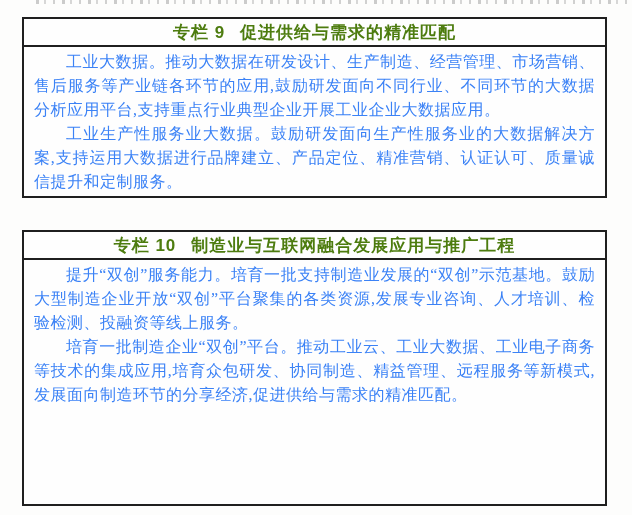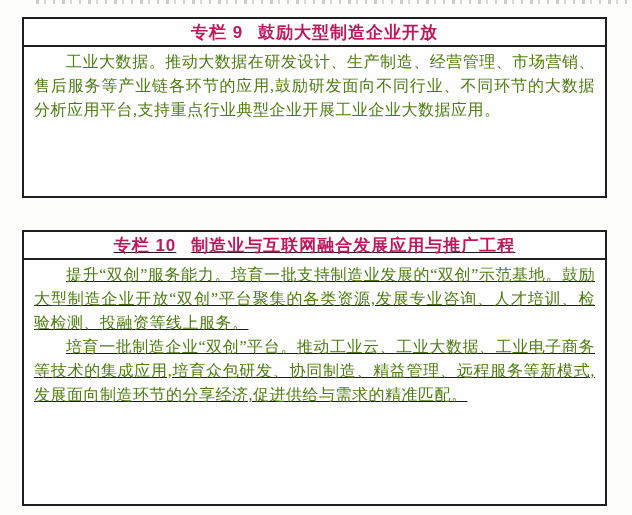"专栏 9" .panel-title { color: #be185d -> #4d7c0f }
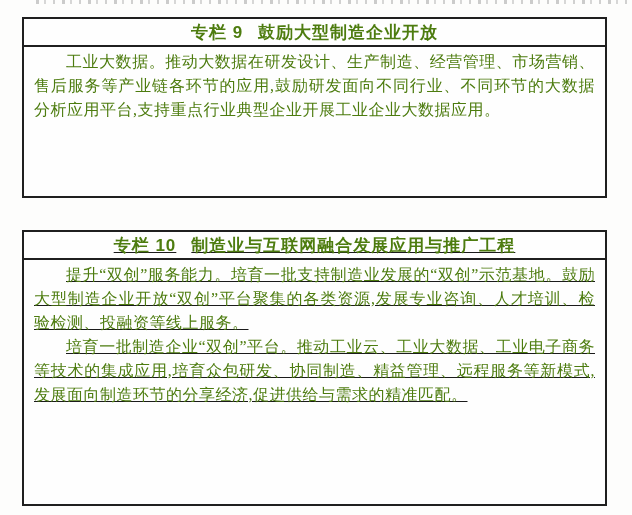"鼓励大型制造企业开放" span.title-text { text: 鼓励大型制造企业开放 -> 促进供给与需求的精准匹配 }
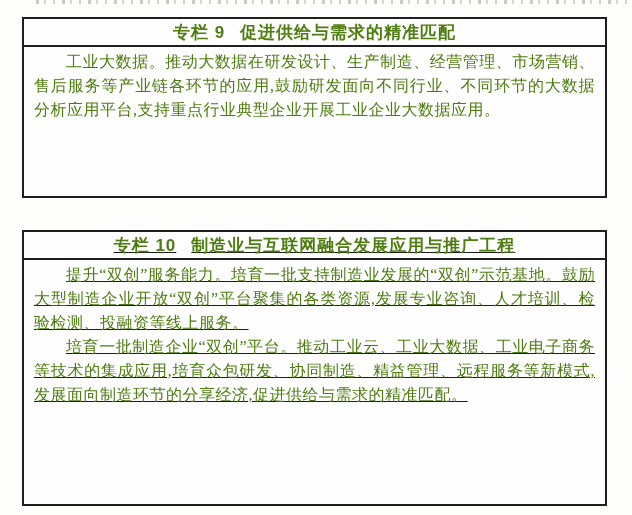"工业大数据。推动大数据在研发设计、生产制造、经营管理、市场营销、售后服务等产业链" .panel-body { color: #4d7c0f -> #3b82f6 }
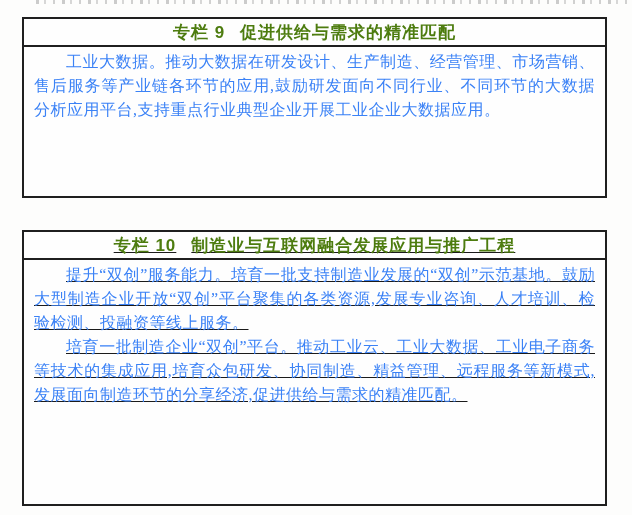"工业生产性服务业大数据。鼓励研发面向生产性服务业的大数据解决方案,支持运用大数据" p { html: none -> <p>工业生产性服务业大数据。鼓励研发面向生产性服务业的大数据解决方案,支持运用大数据进行品牌建立、产品定位、精准营销、认证认可、质量诚信提升和定制服务。</p> }
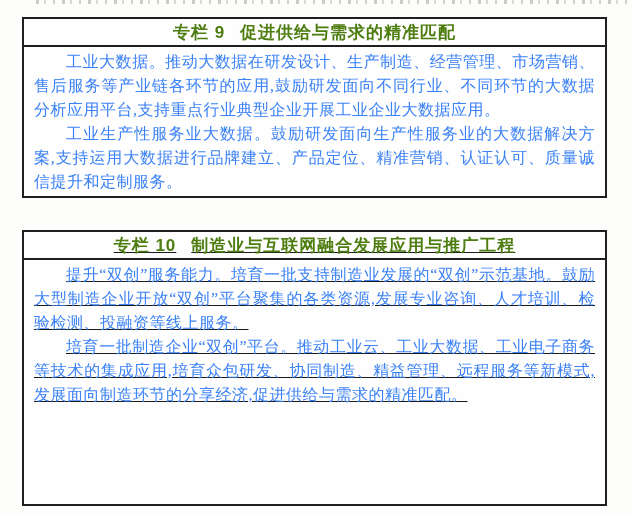"专栏 10" .panel-2 { text-decoration: underline -> none }
